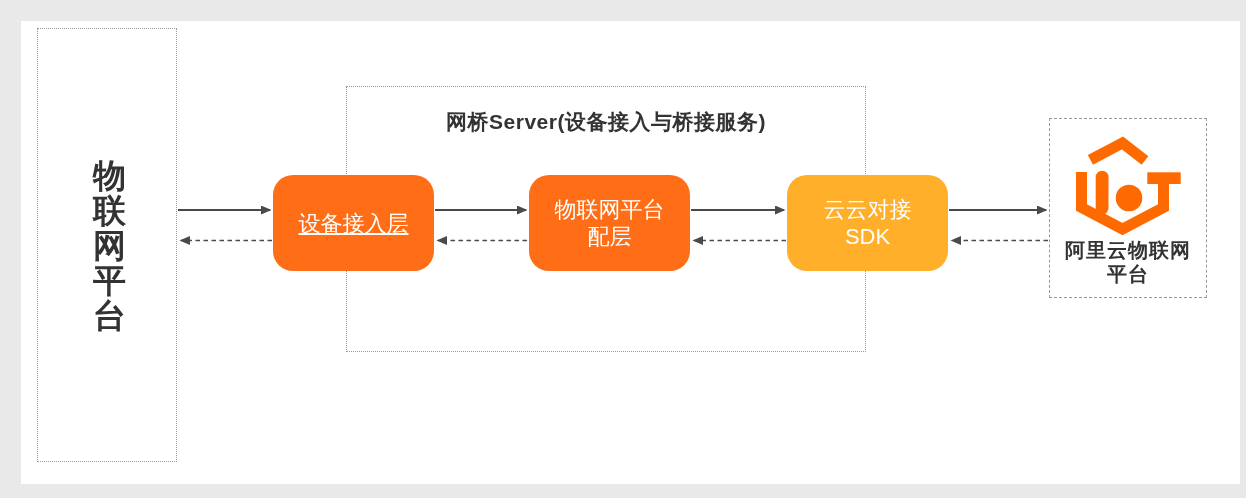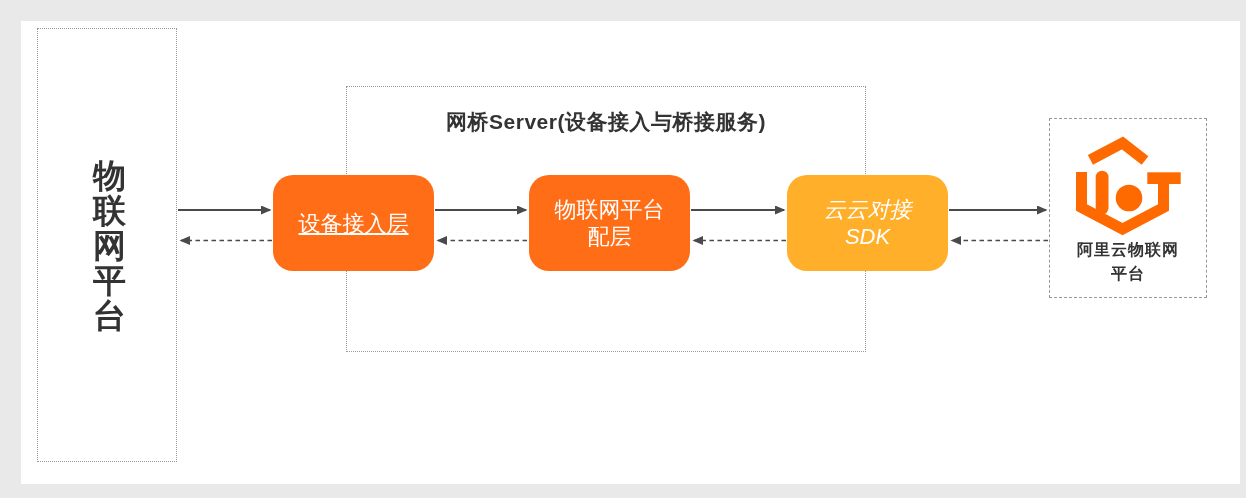"云云对接" .node3 { font-style: italic -> none }
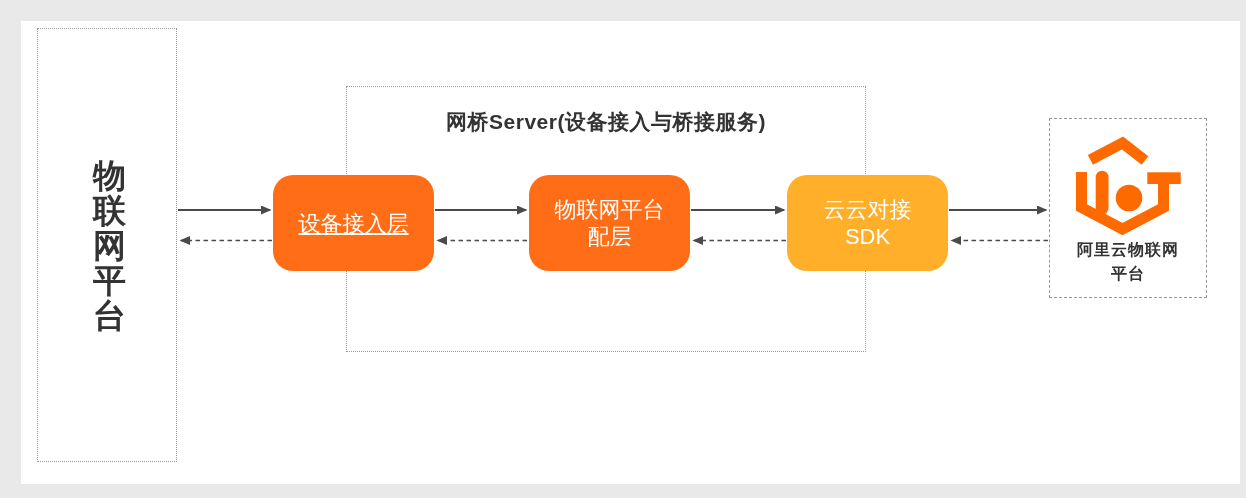"阿里云物联网" .aliyun-label { font-size: 16px -> 20px }
